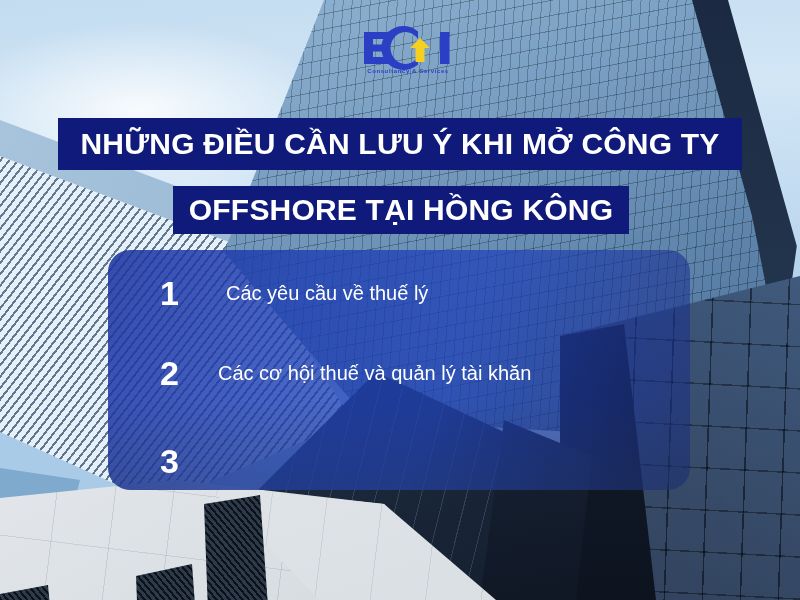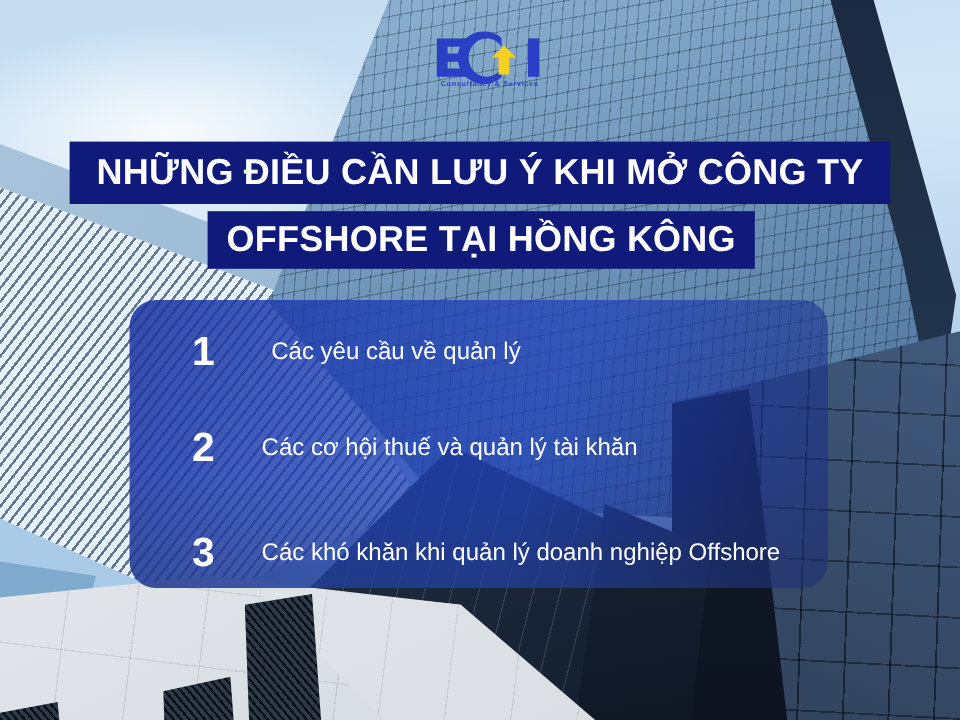"OFFSHORE TẠI HỒNG KÔNG" #title-band-2 { top: 176px -> 186px }
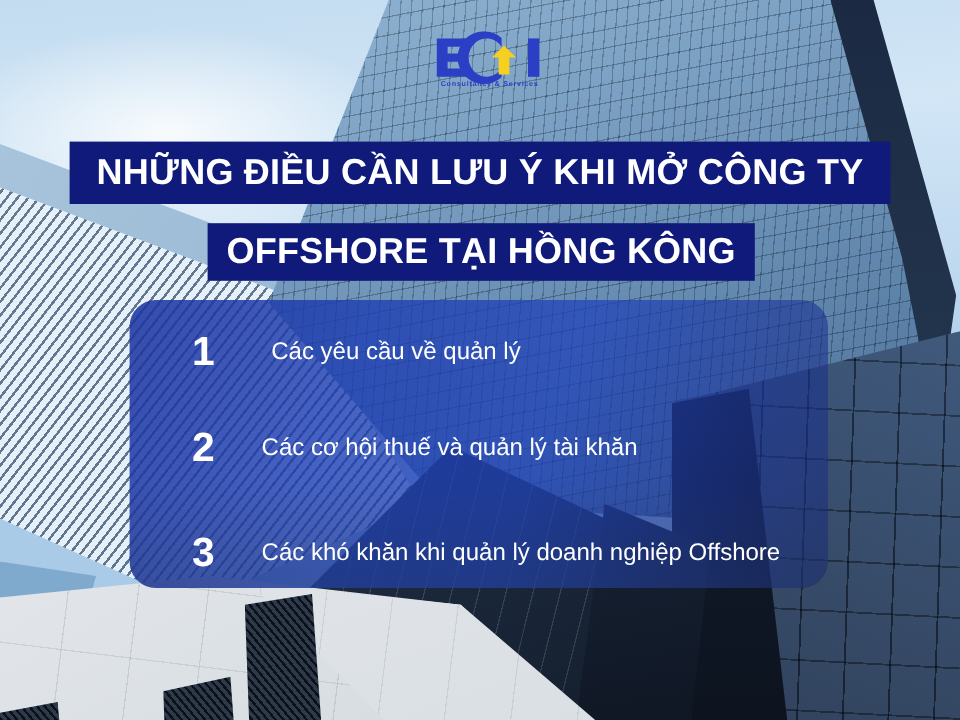"Các yêu cầu về quản" div.row-text { text: quản -> thuế }
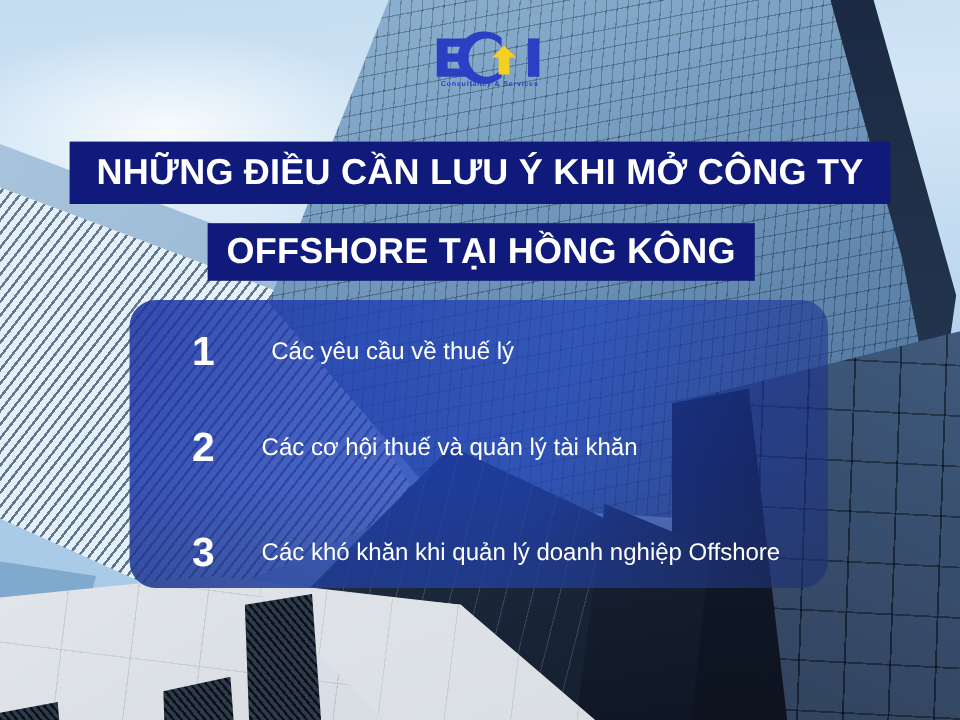"Các khó khăn khi quản" div.row-text { html: <div>Các khó khăn khi quản lý doanh nghiệp Offshore</div> -> none }
